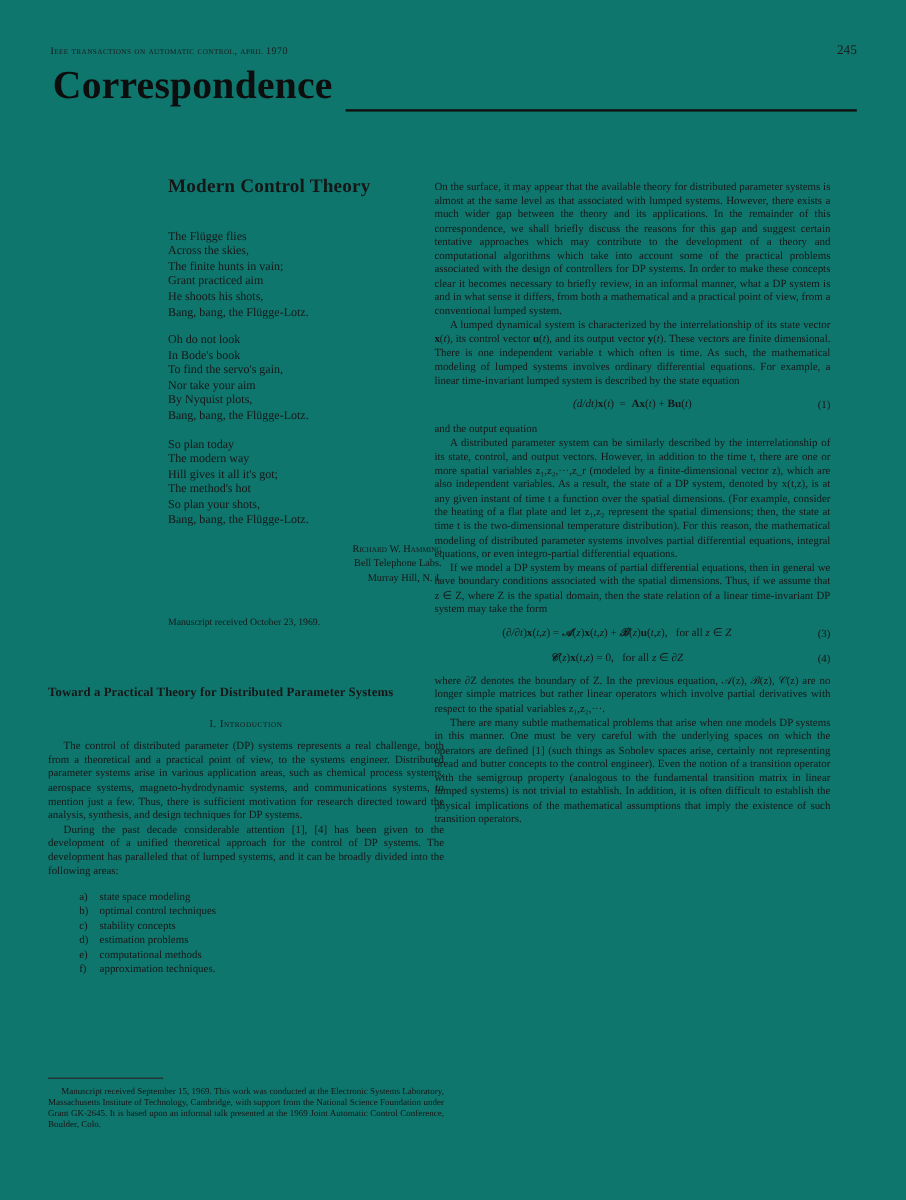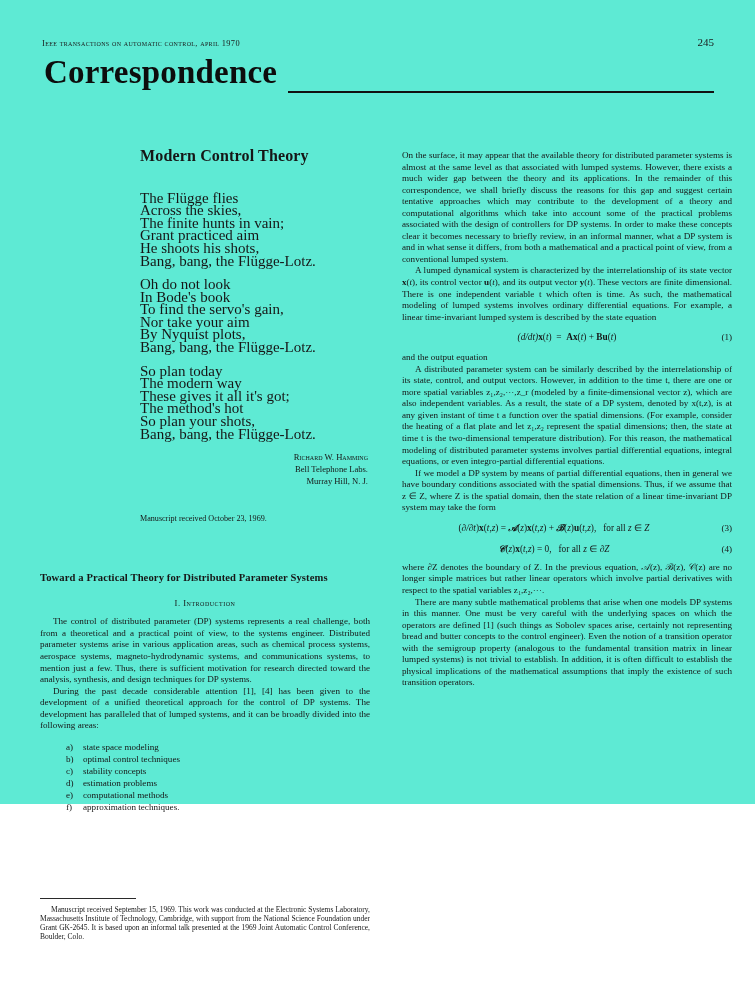"ieee transactions on automatic control," .page { background: #5eead4 -> #0f766e; height: 804px -> 1000px }
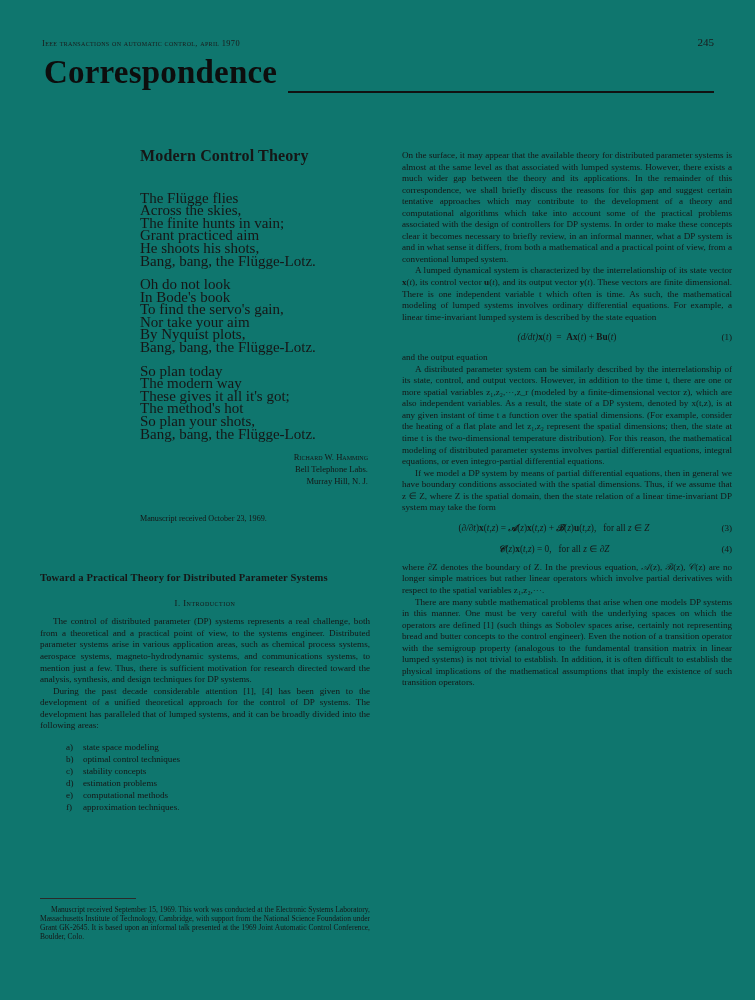"On the surface, it may" .col-right { left: 402px -> 362px }
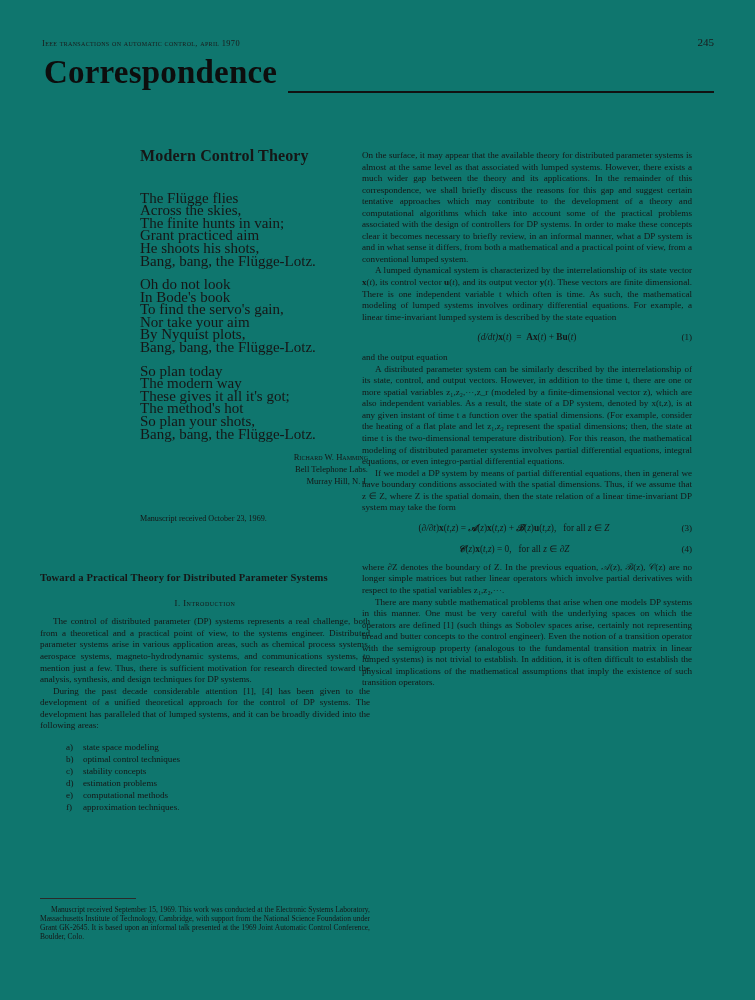"The Flügge flies" .stanza { font-size: 15px -> 10px }
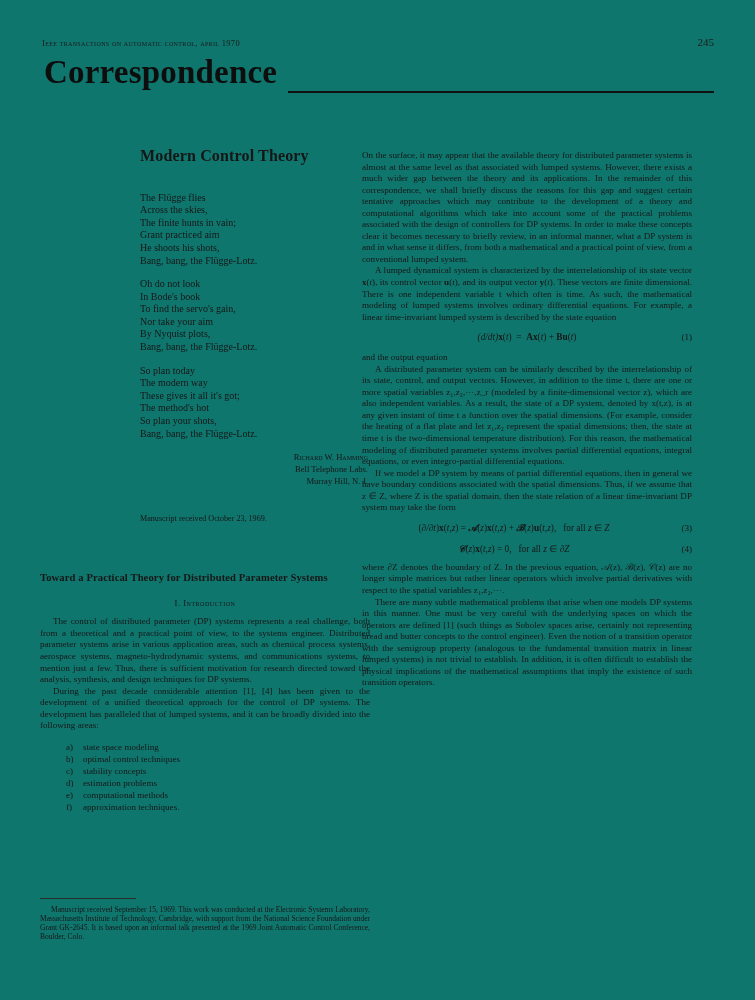"These gives it all it's" div { text: These -> Hill }
